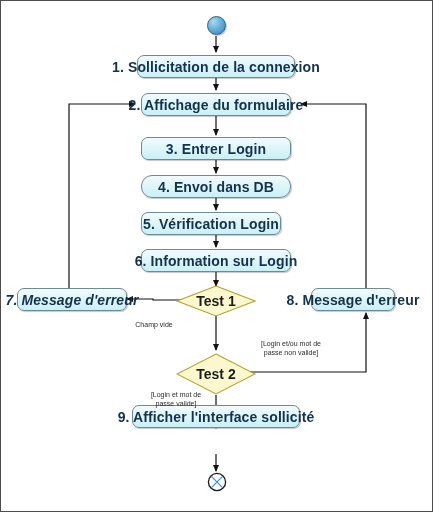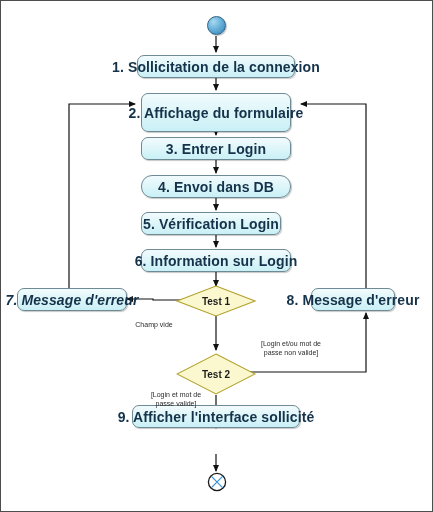"2. Affichage du formulaire" div.node { height: 39px -> 23px }
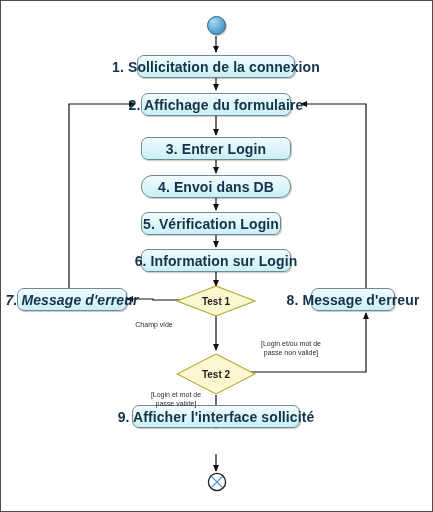"Test 1" .decision-label { font-size: 10px -> 14px }
